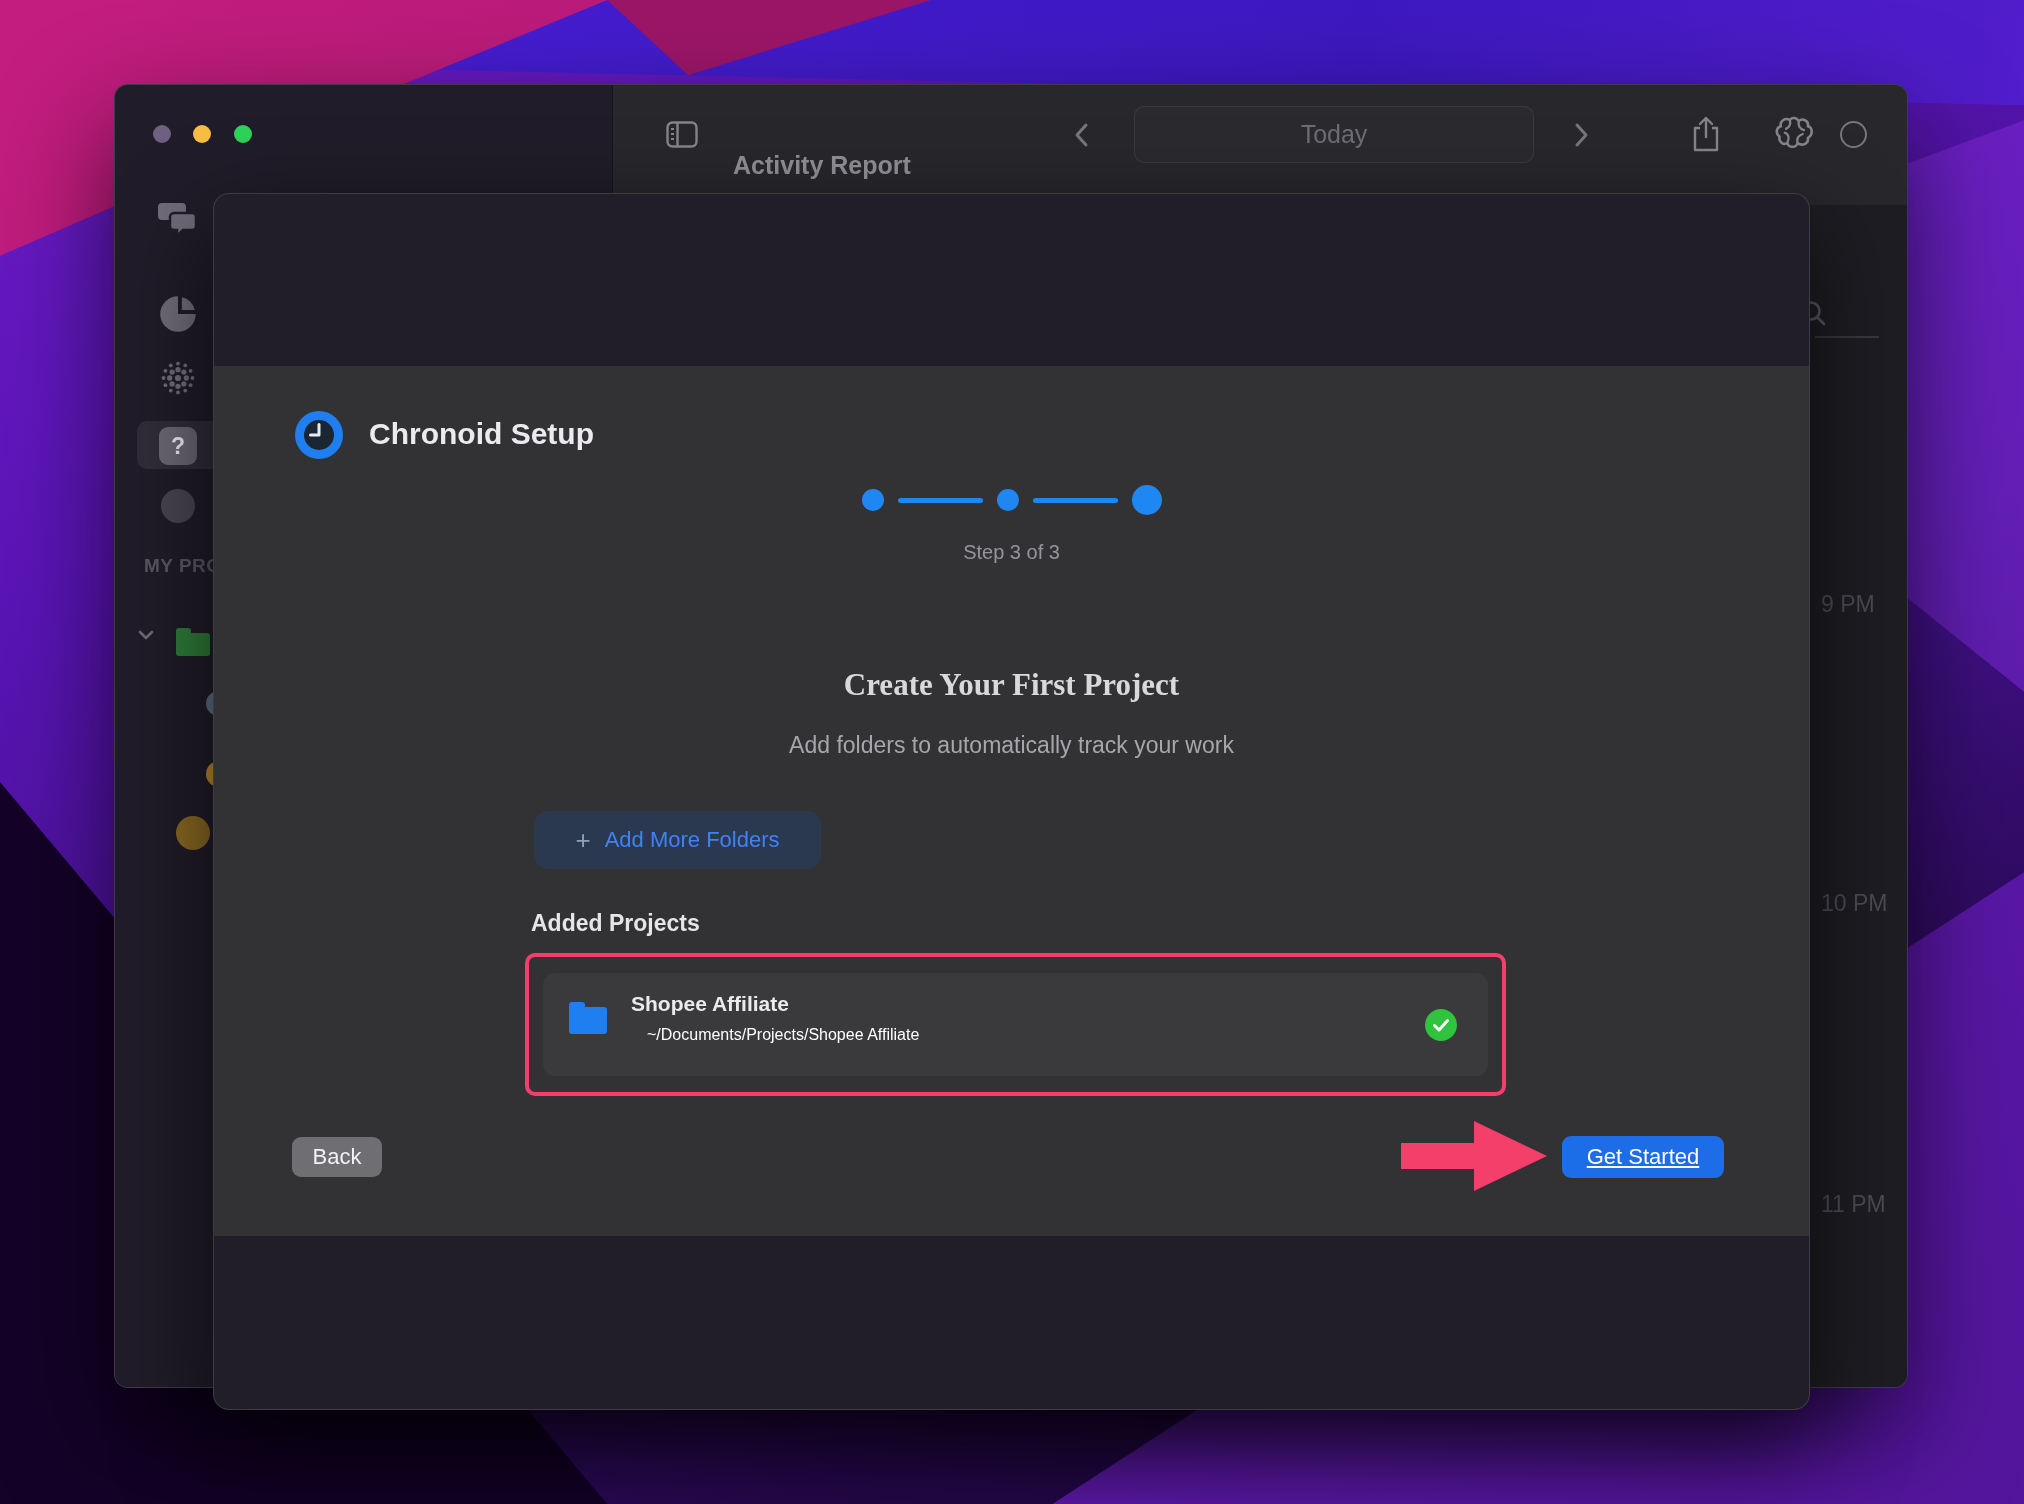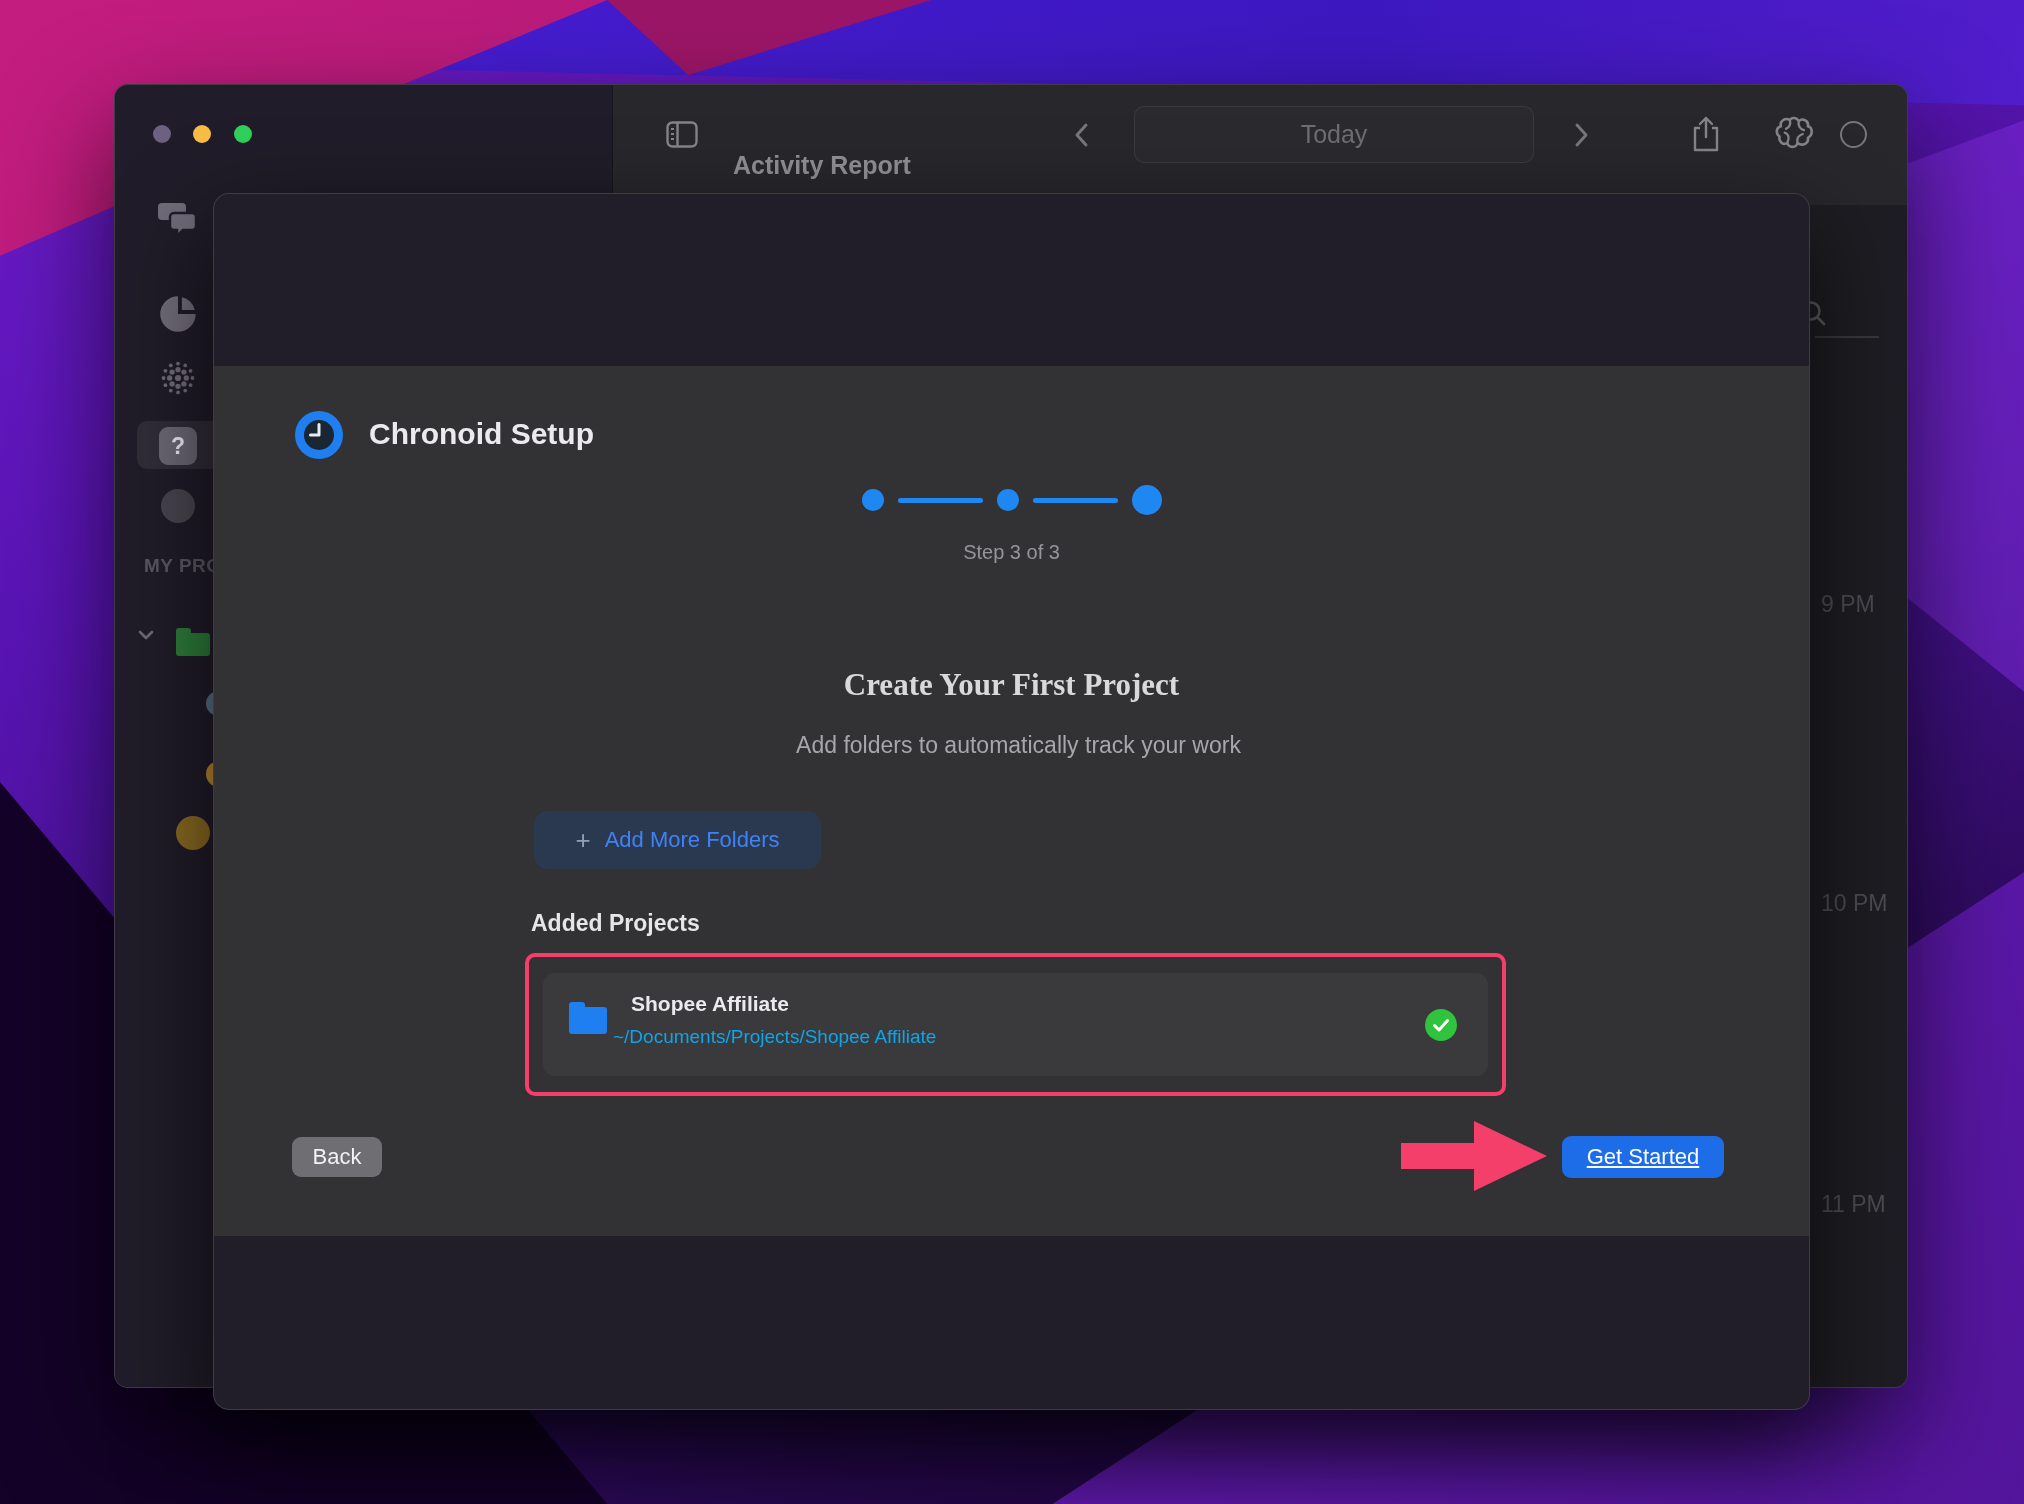"Add folders to automatically track" .dlg-sub { margin-left: 7px -> none }
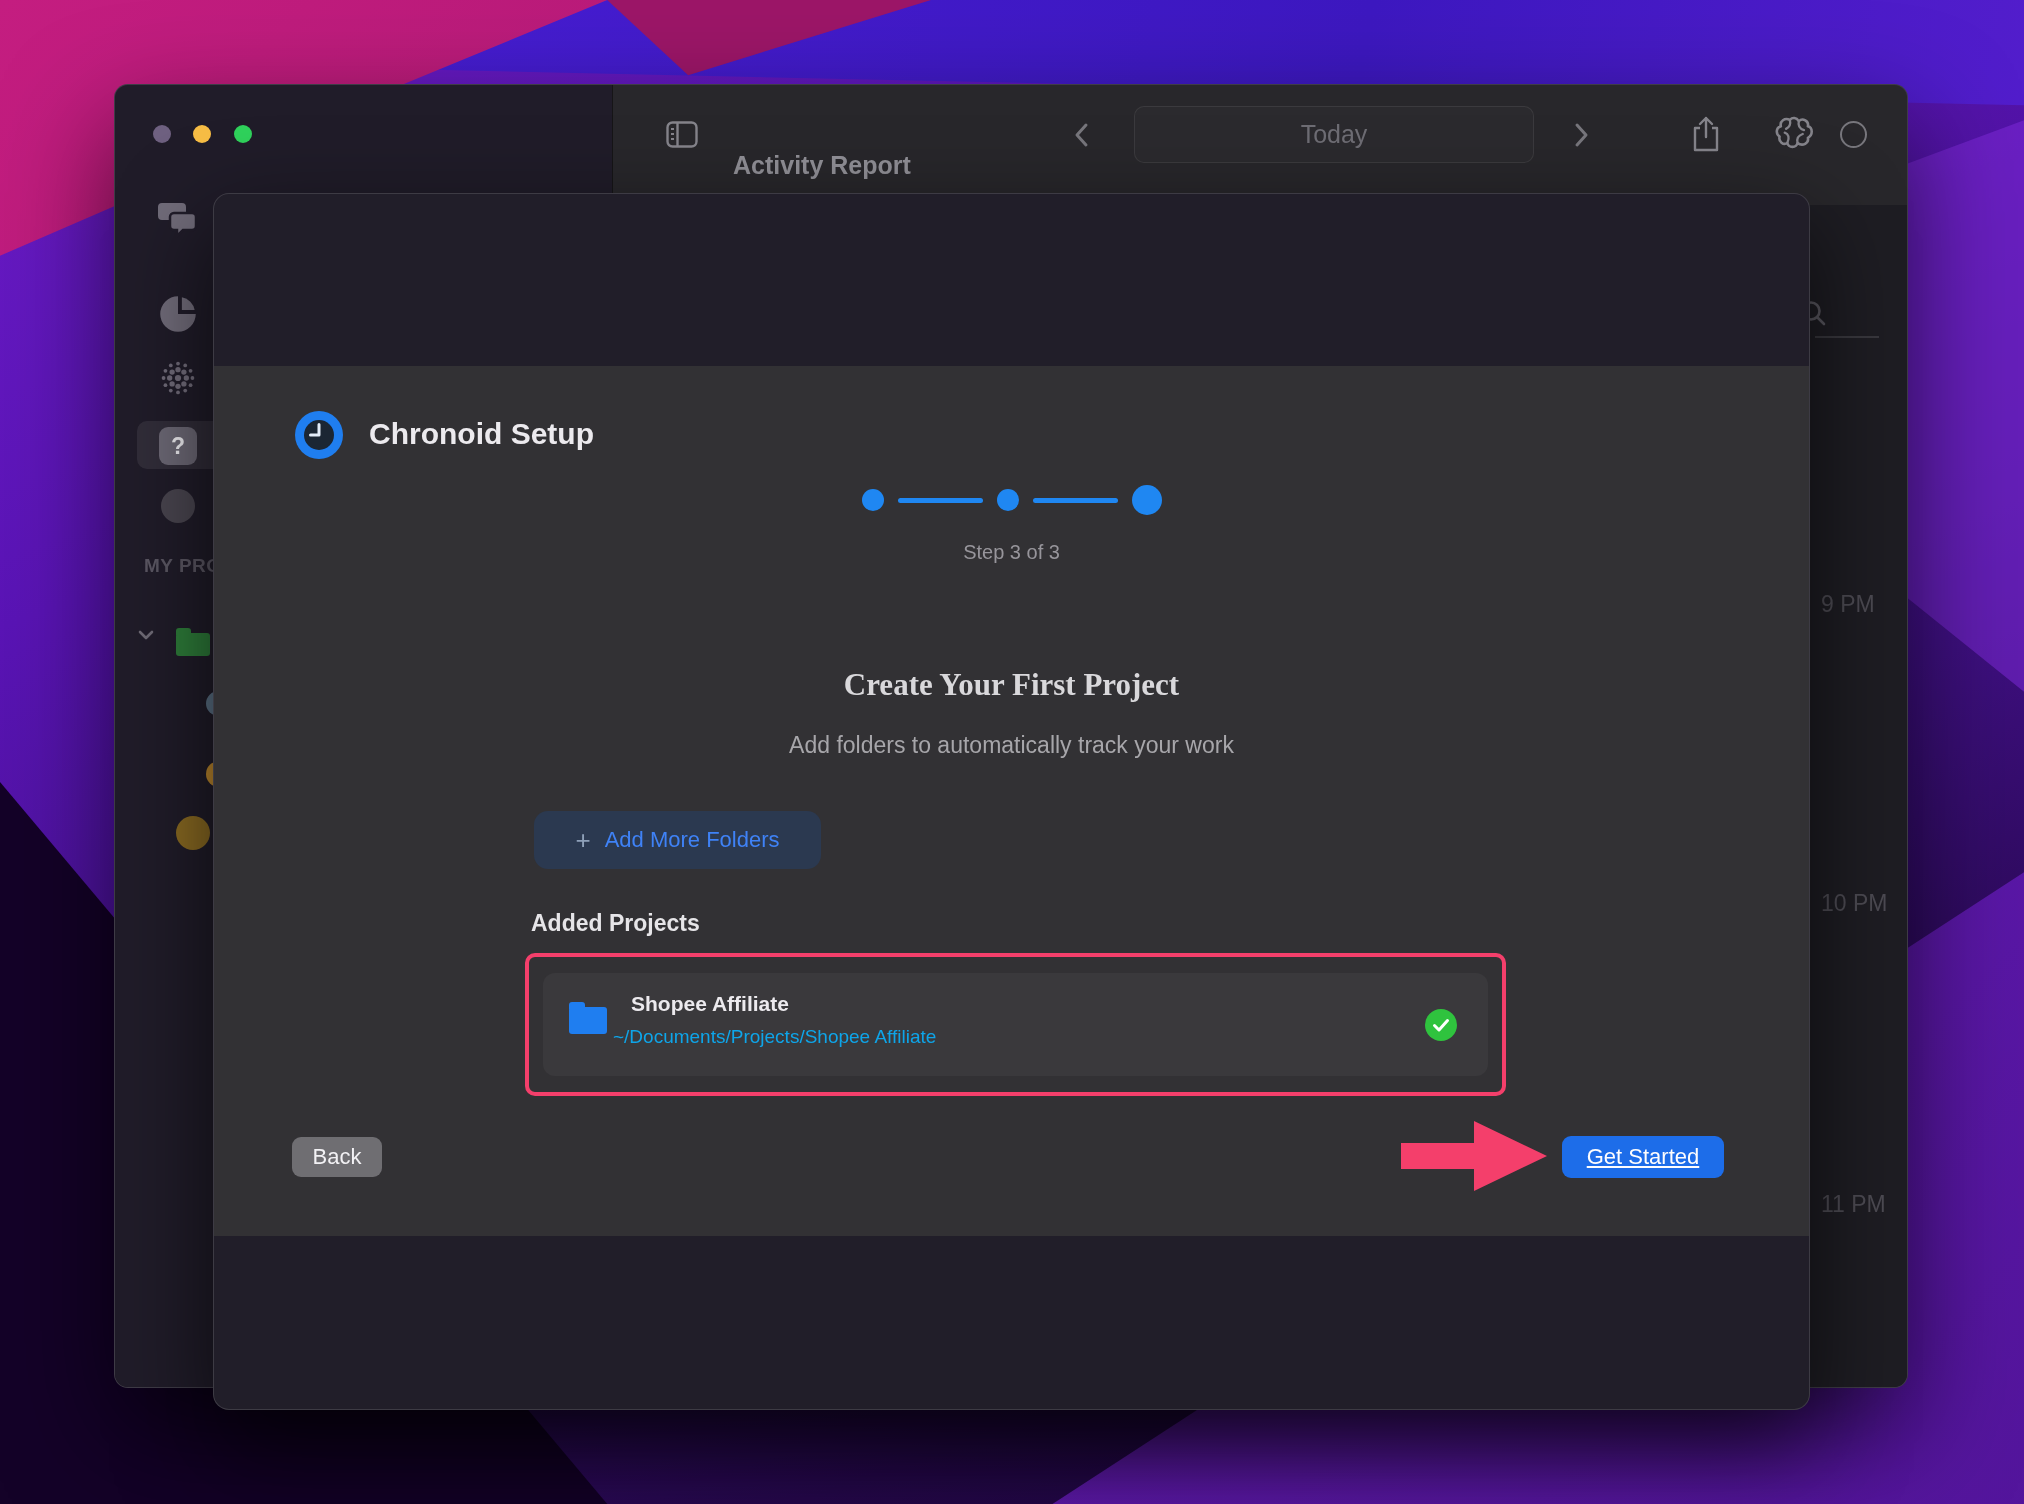"~/Documents/Projects/Shopee Affiliate" .row-path { color: #0ea5e9 -> #ffffff; font-size: 19px -> 16px; left: 70px -> 104px }
